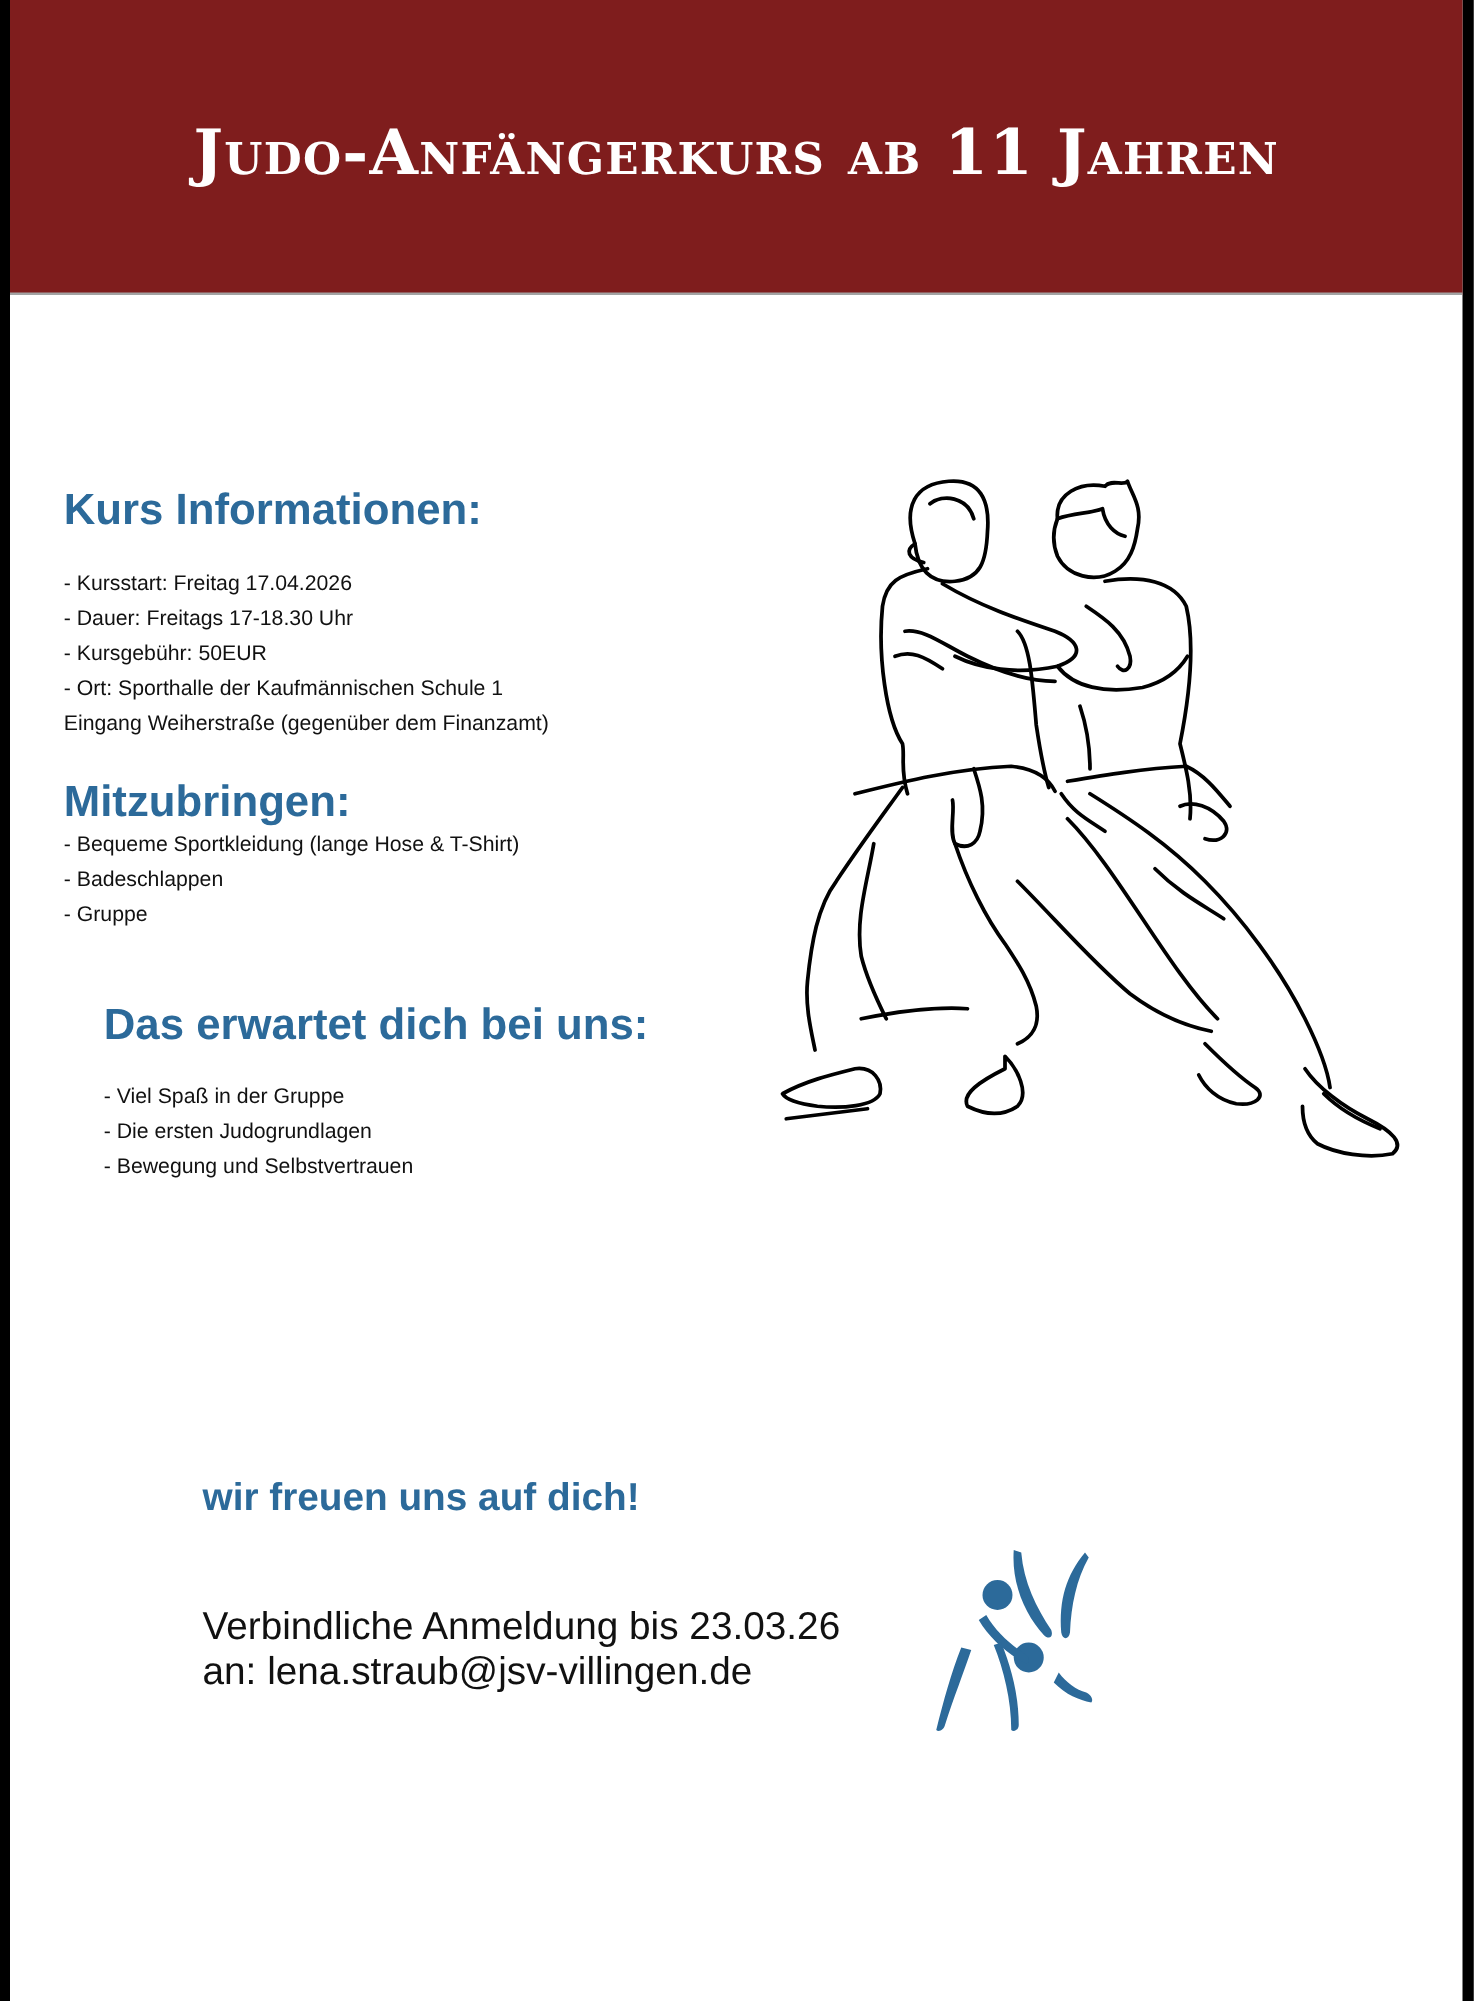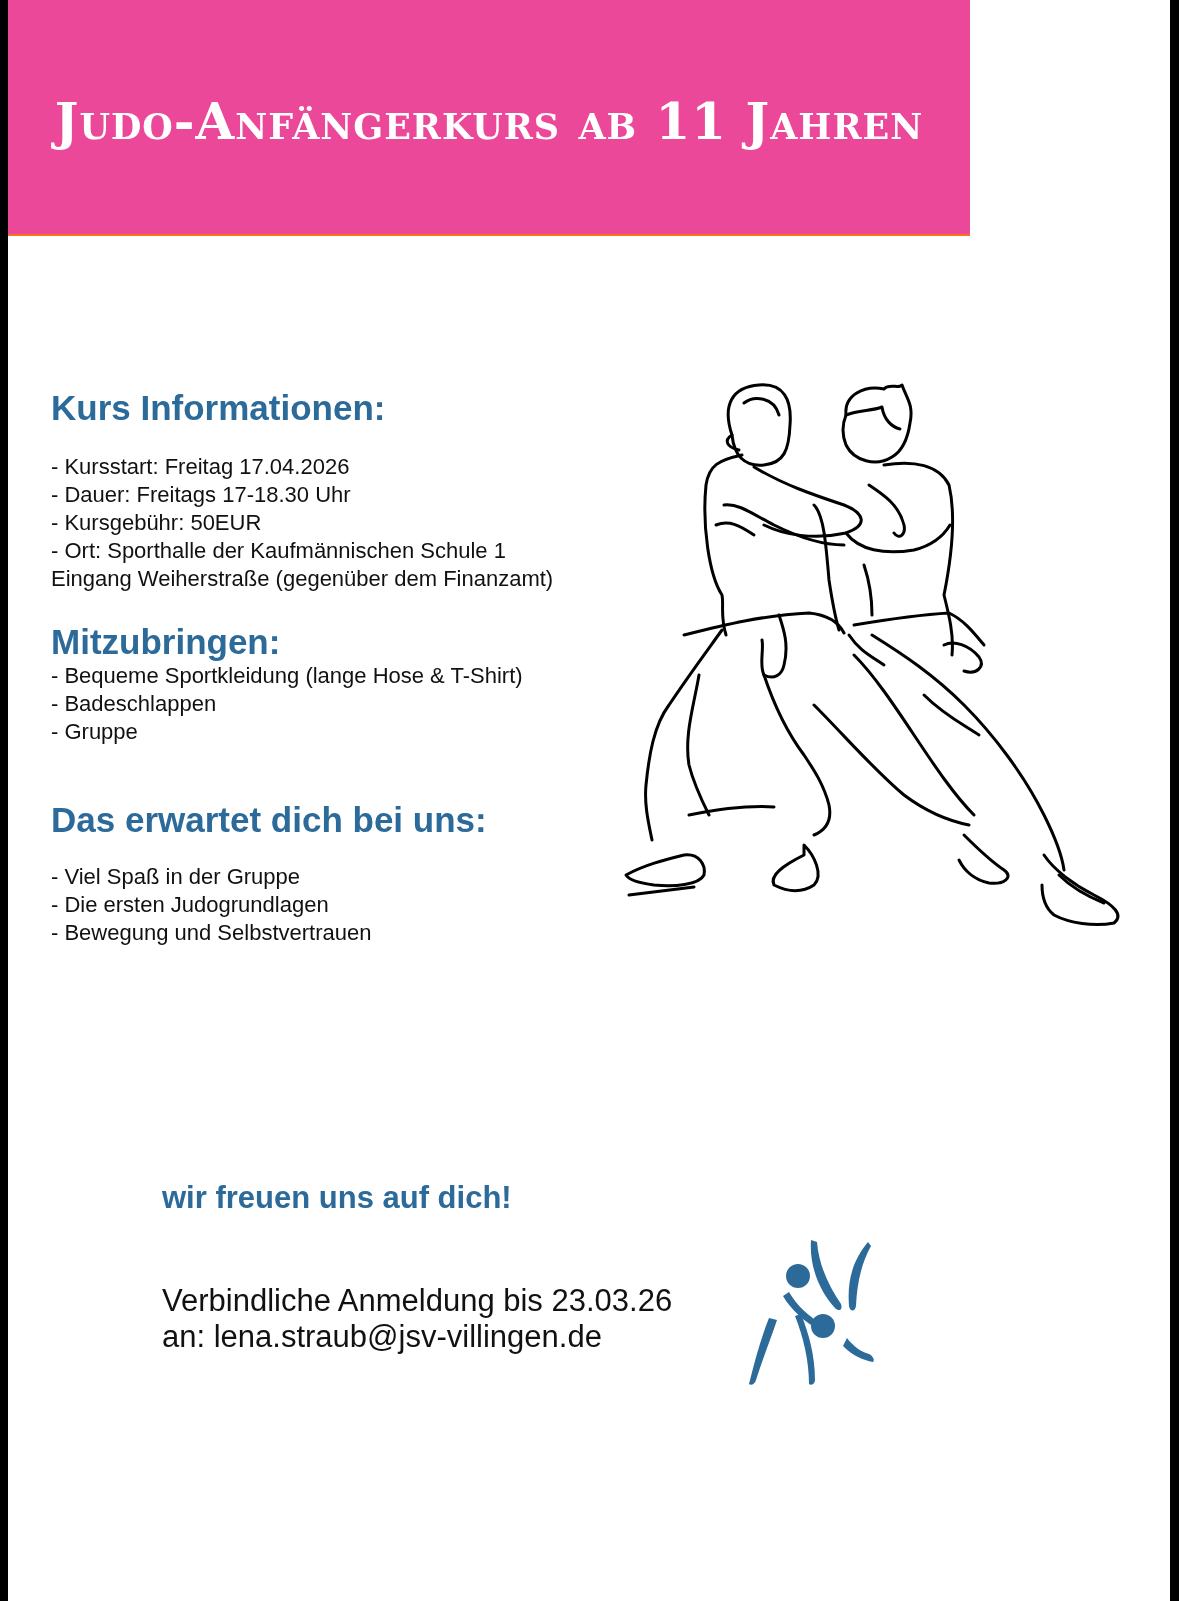"Judo-Anfängerkurs ab 11 Jahren" .header { background: #ec4899 -> #7f1d1d; border-bottom: 2px solid #f97316 -> 2px solid #a3a3a3; width: 962px -> 1162px }
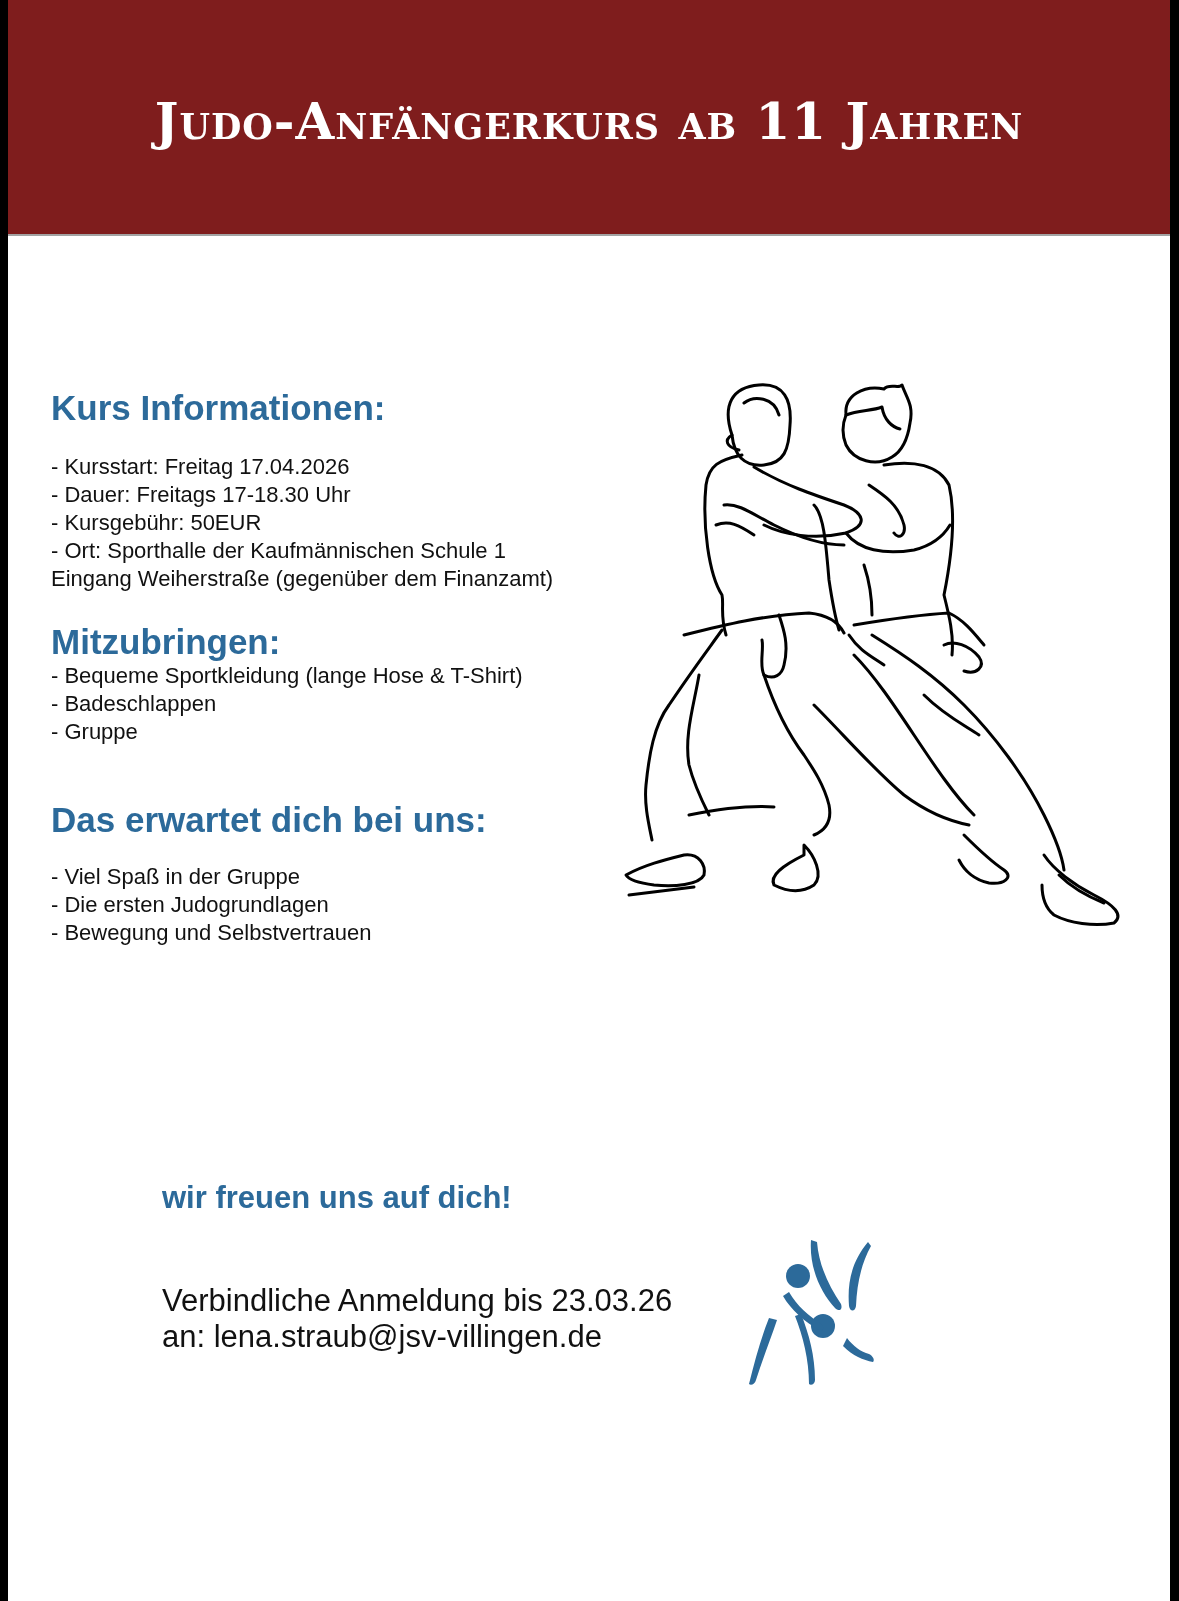"- Kursstart: Freitag 17.04.2026" .list { font-size: 22px -> 17px }
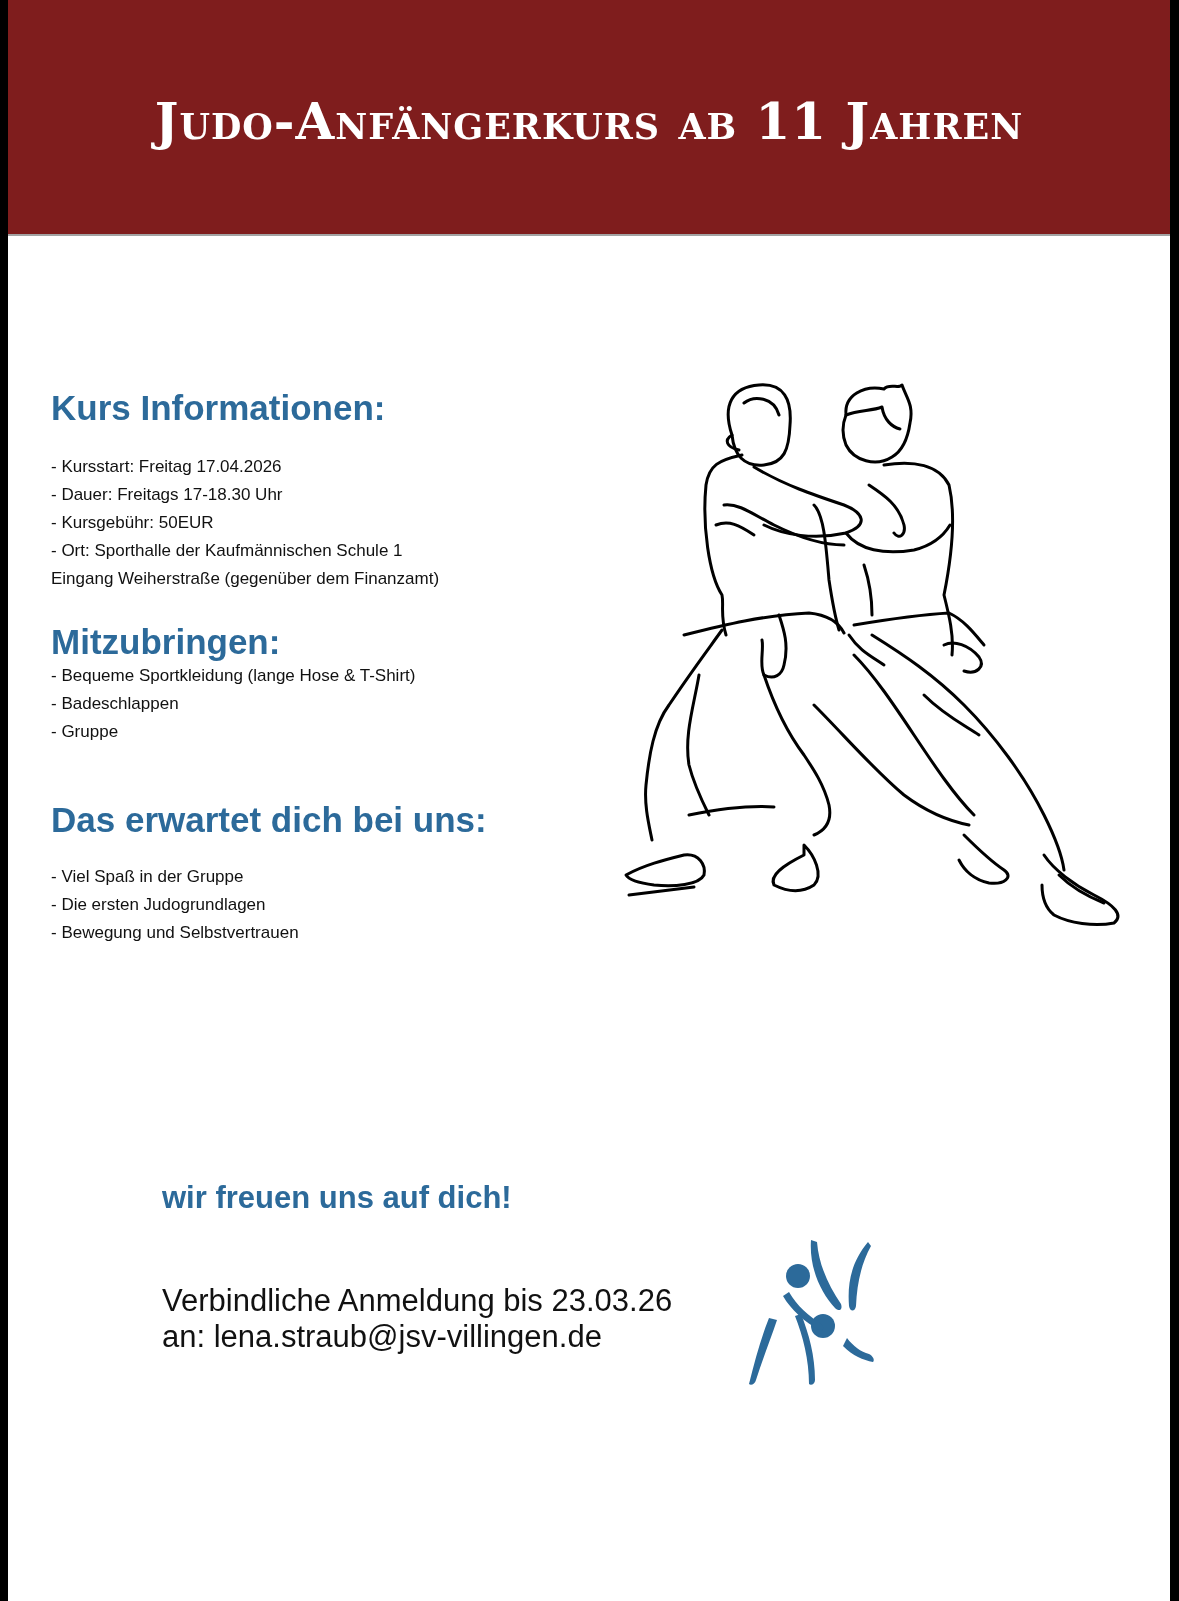"Das erwartet dich bei uns:" div.section { margin-left: none -> 32px }
